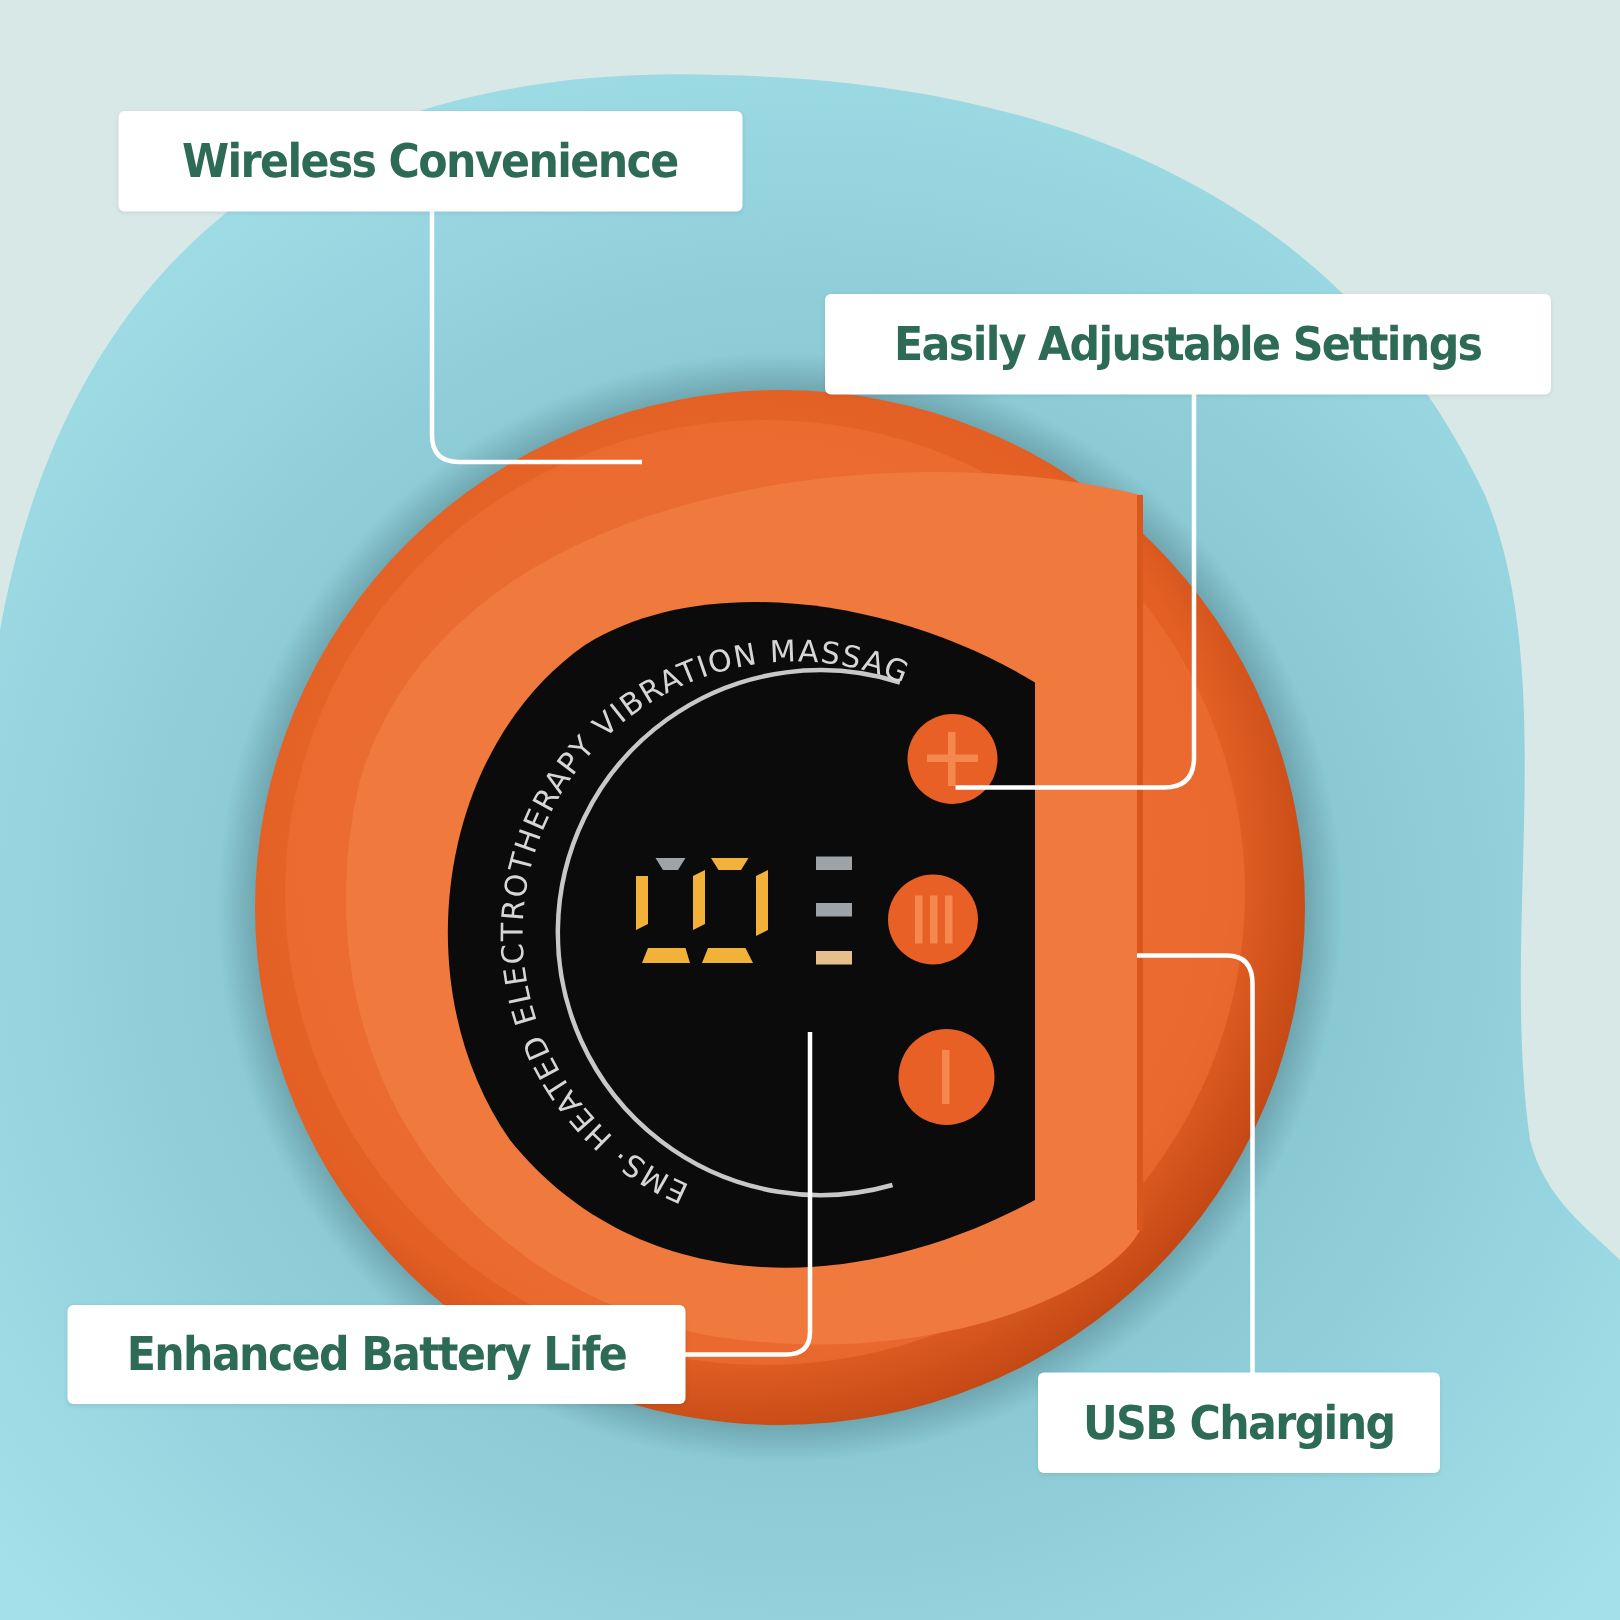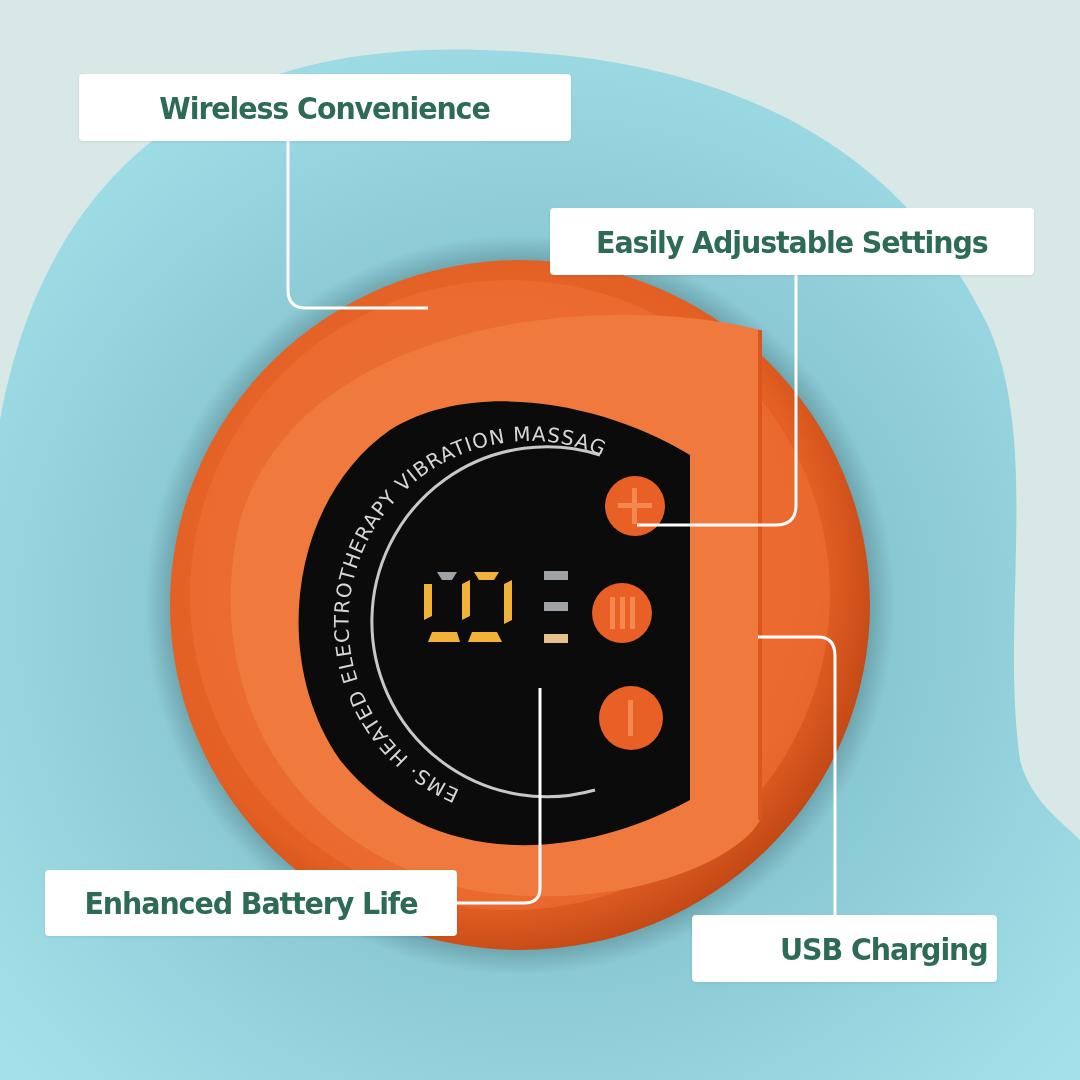"Wireless Convenience" div.label { width: 492px -> 416px }
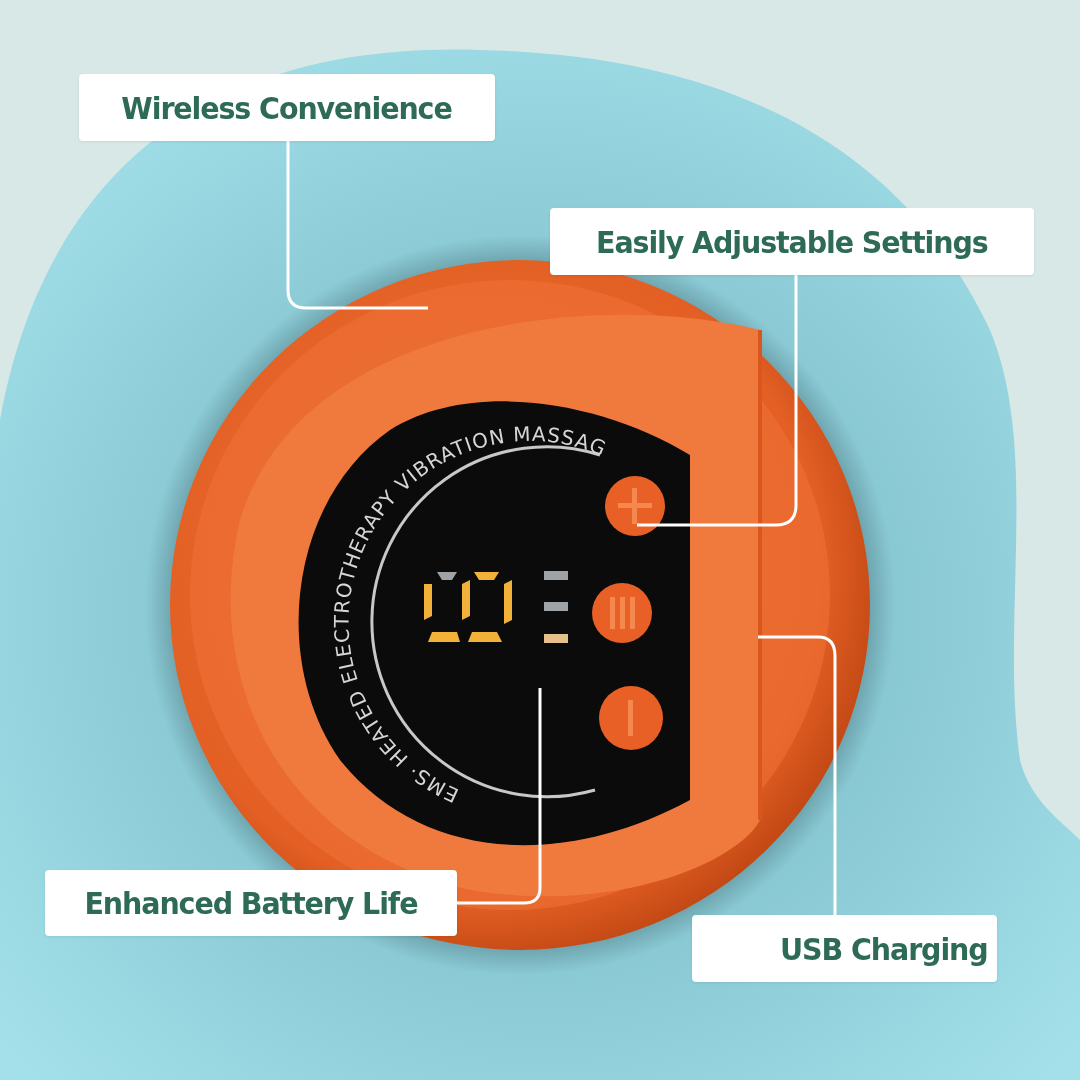"Easily Adjustable Settings" div.label { top: 208px -> 196px }
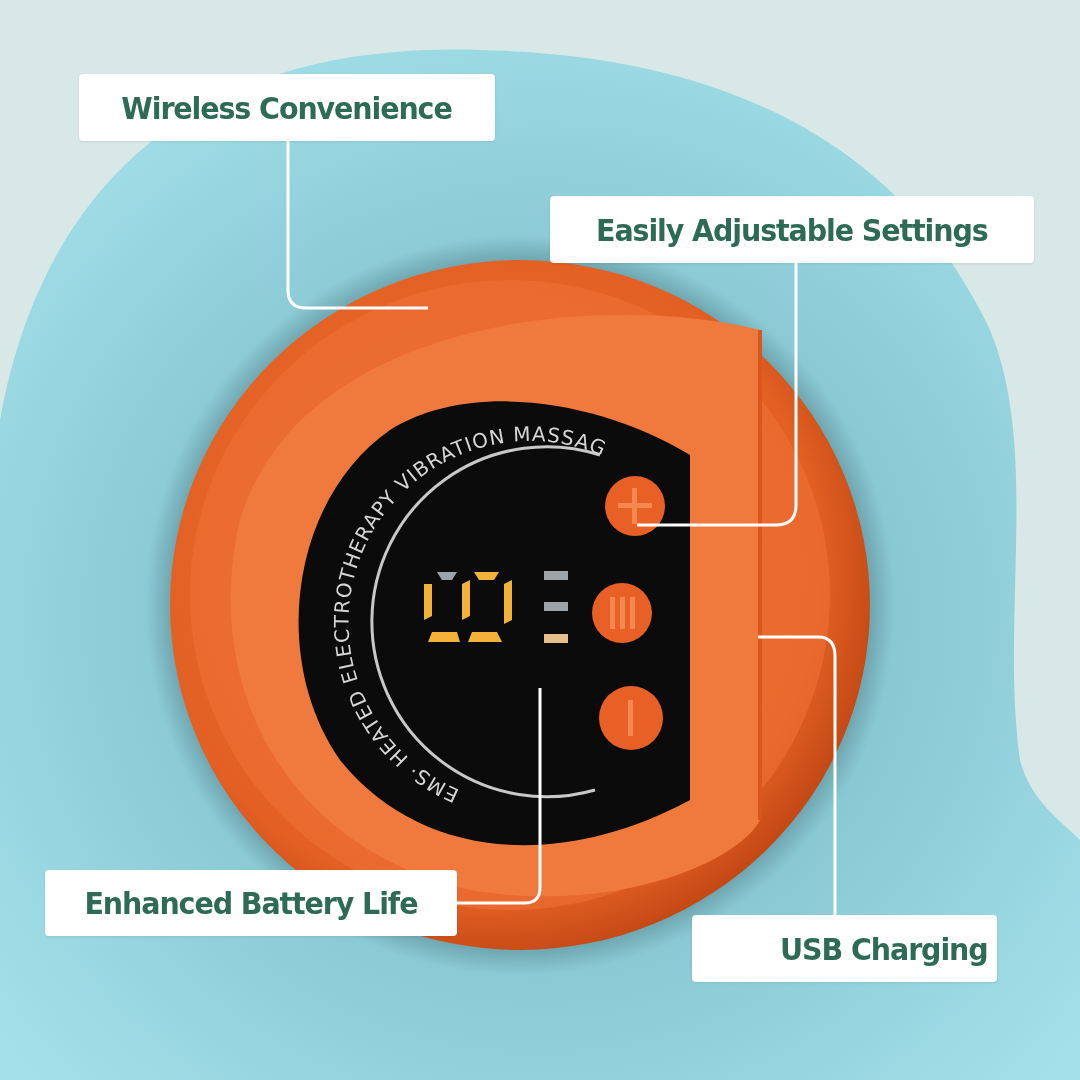"USB Charging" div.label { justify-content: flex-end -> none; width: 305px -> 268px }
